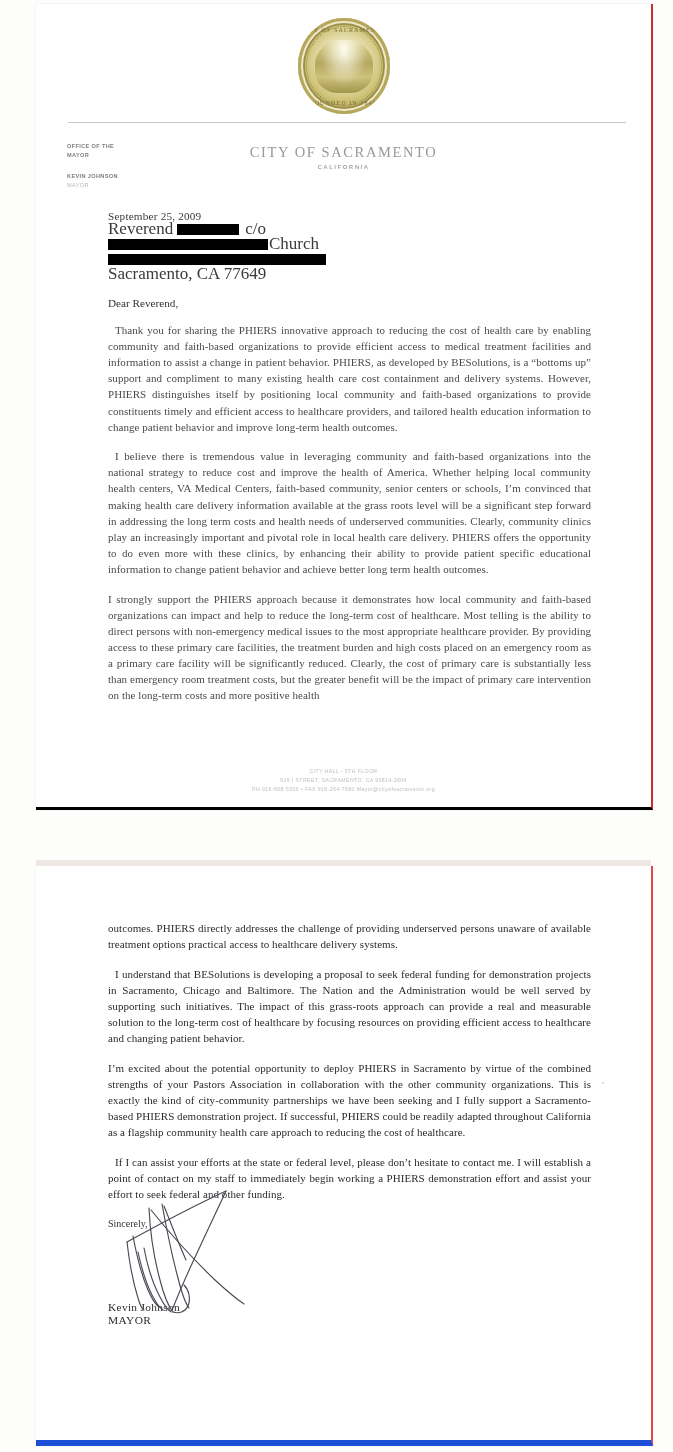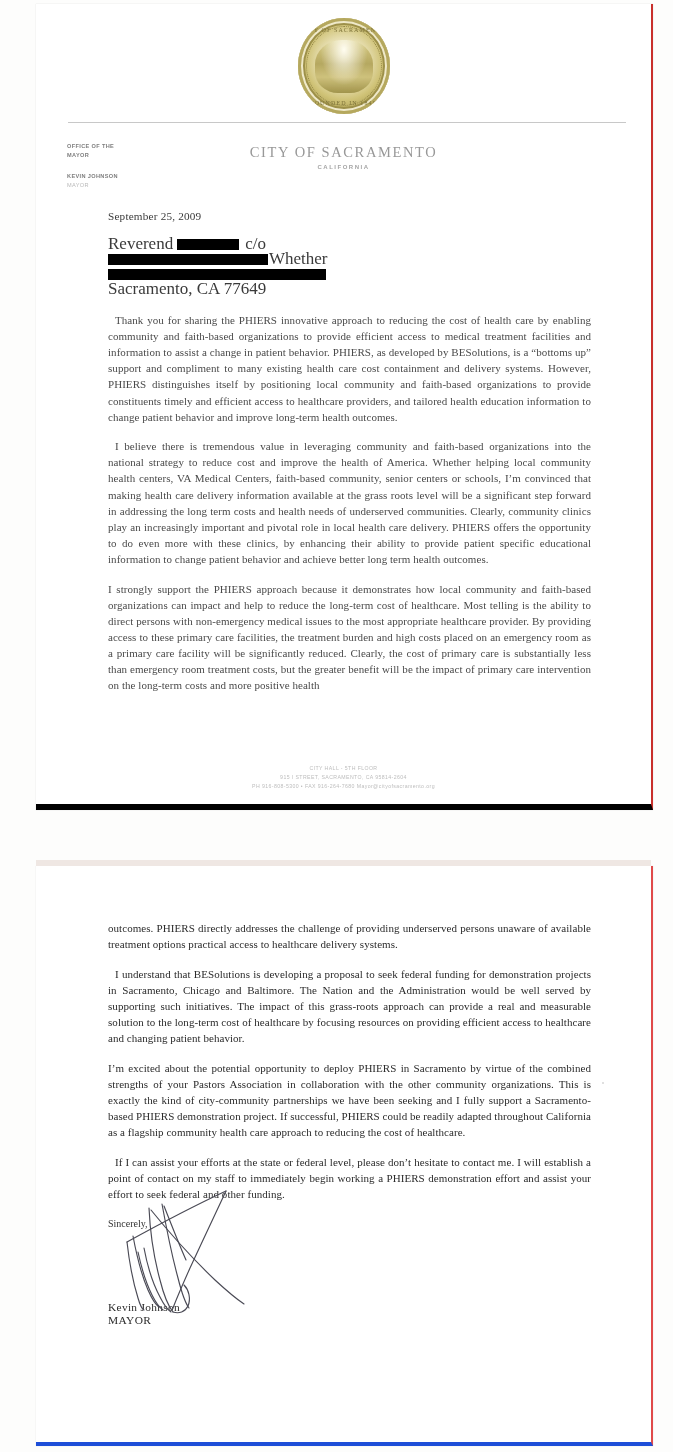"CITY OF SACRAMENTO" #page1 { border-bottom: 6px solid #000000 -> 3px solid #000000 }
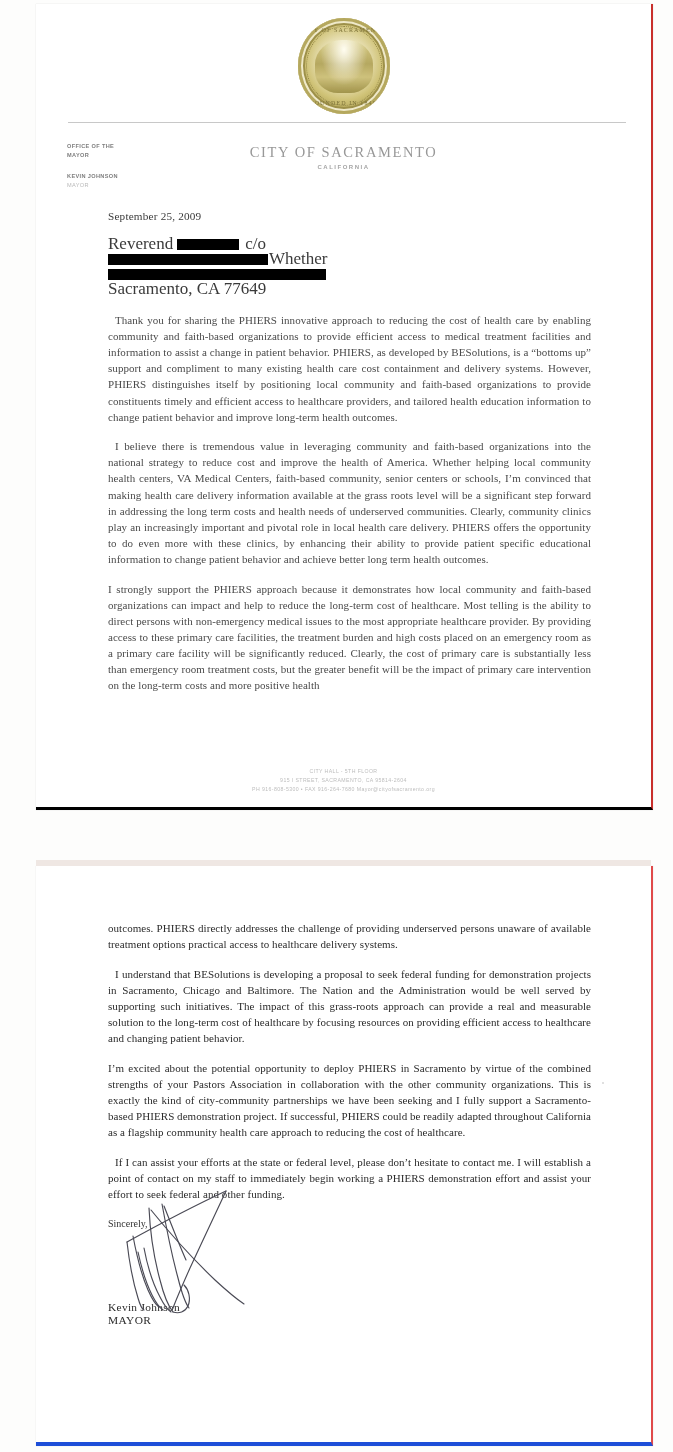"September 25, 2009" .date { margin-bottom: 15px -> none }
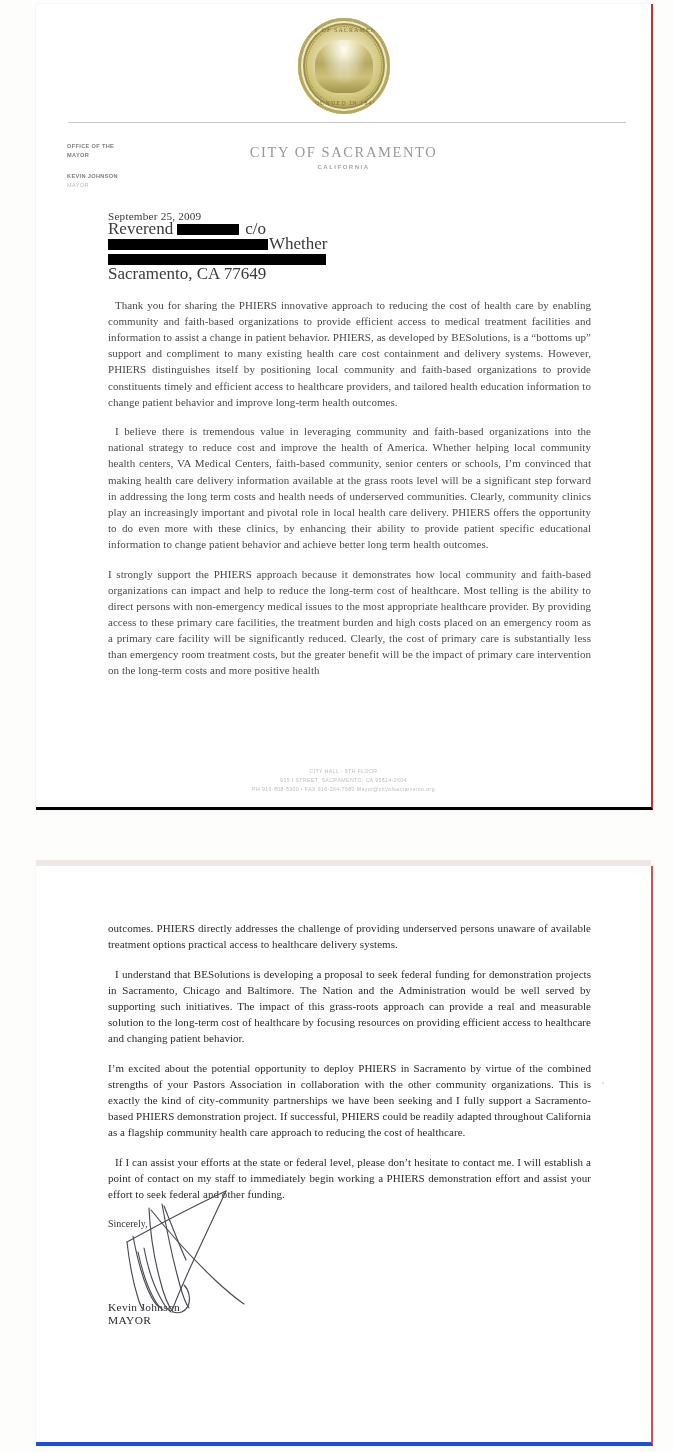"Whether" span { text: Whether -> Church }
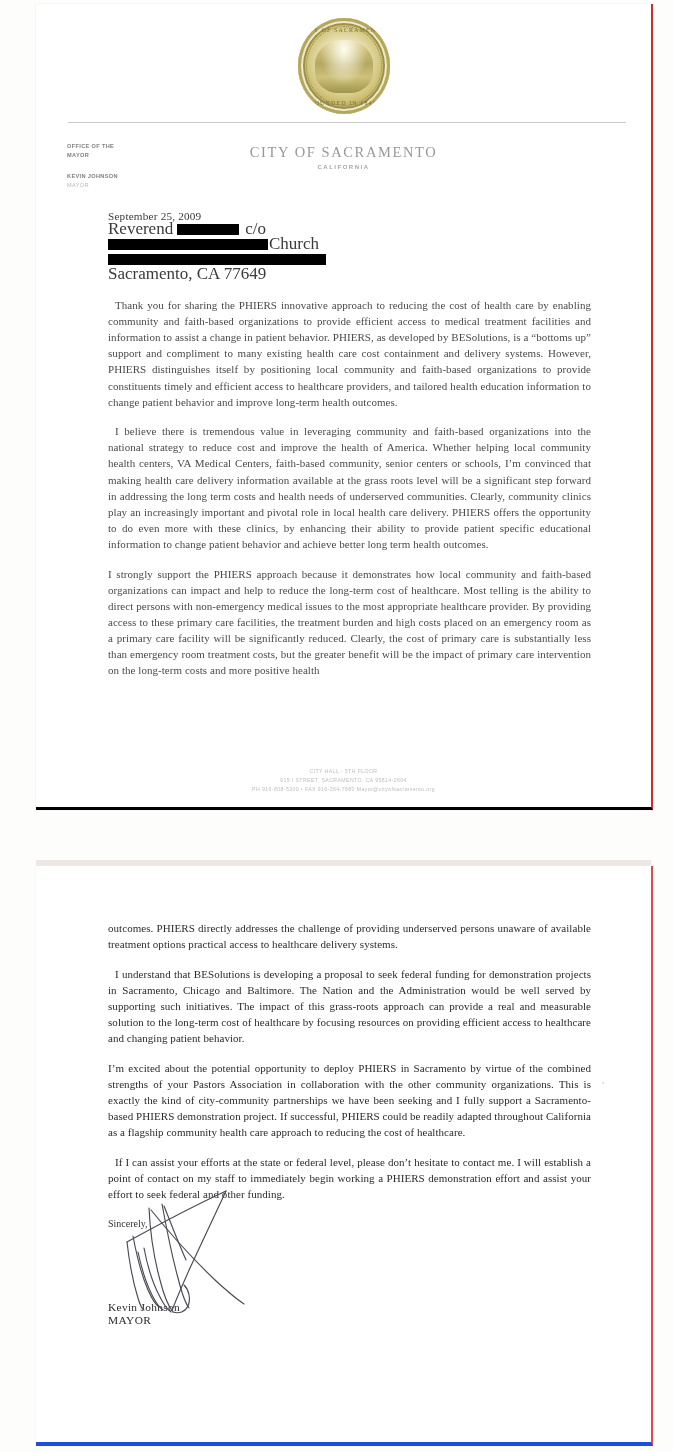"Dear Reverend," div.salutation { html: none -> <div>Dear Reverend,</div> }
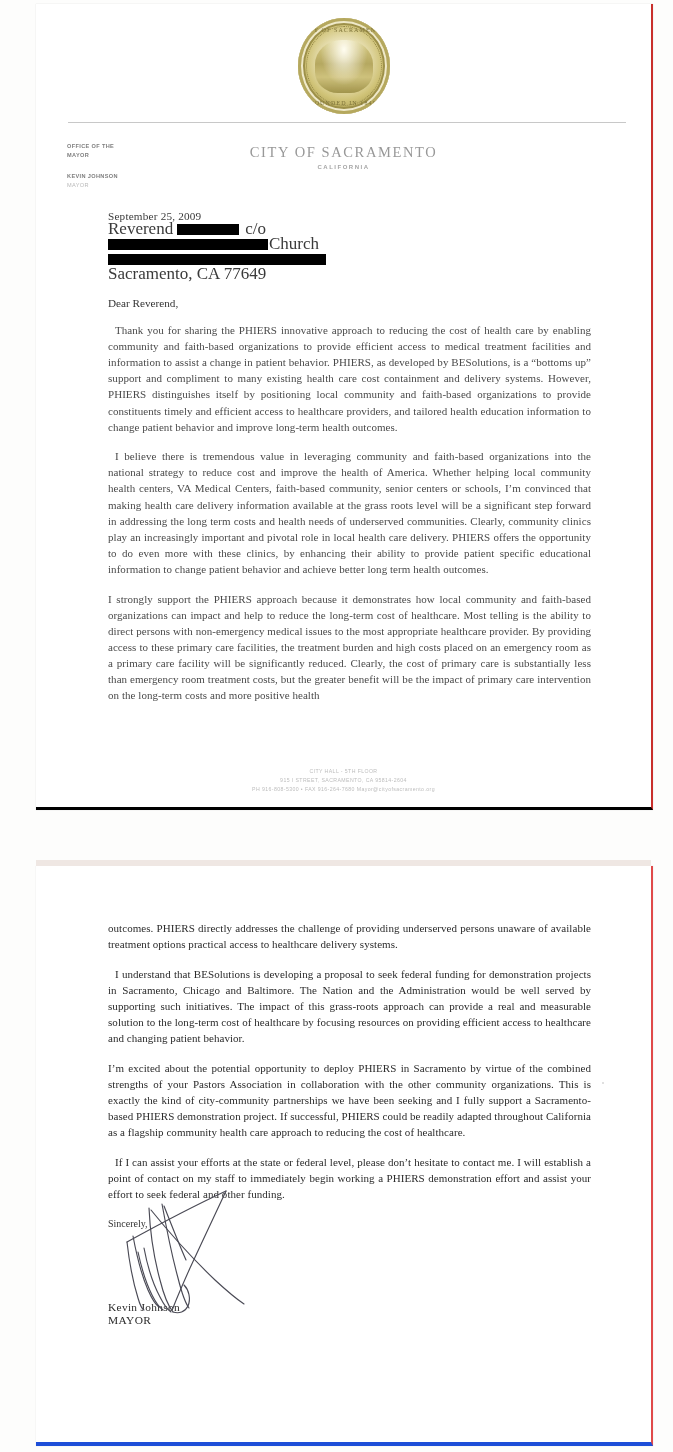"outcomes. PHIERS directly addresses the" #page2 { border-bottom: 4px solid #1d4ed8 -> 6px solid #1d4ed8 }
